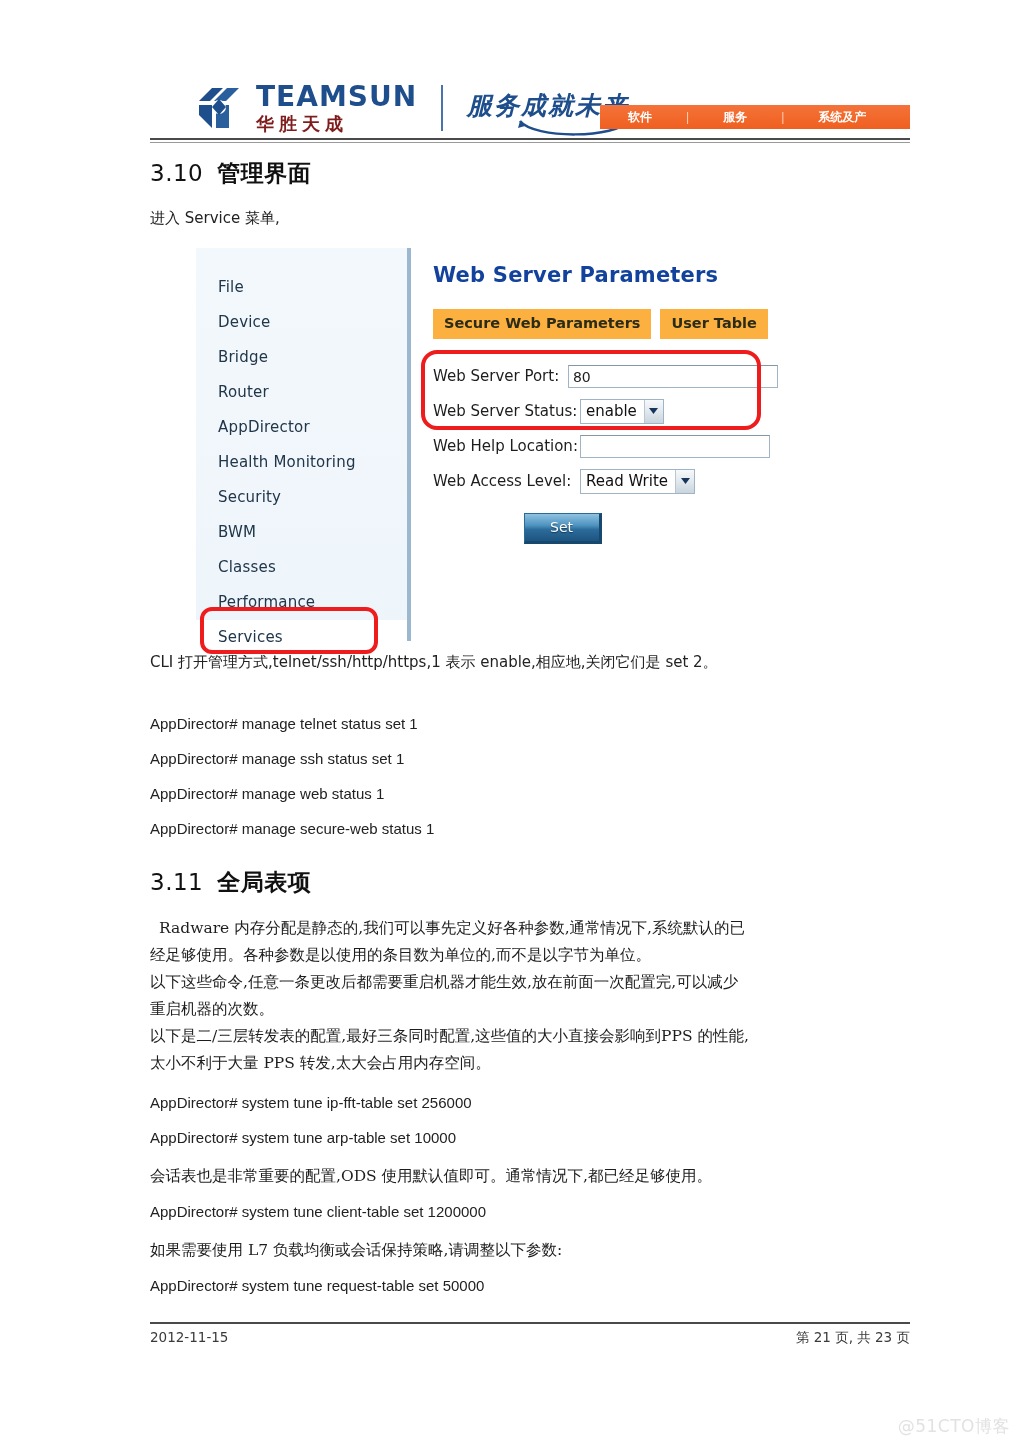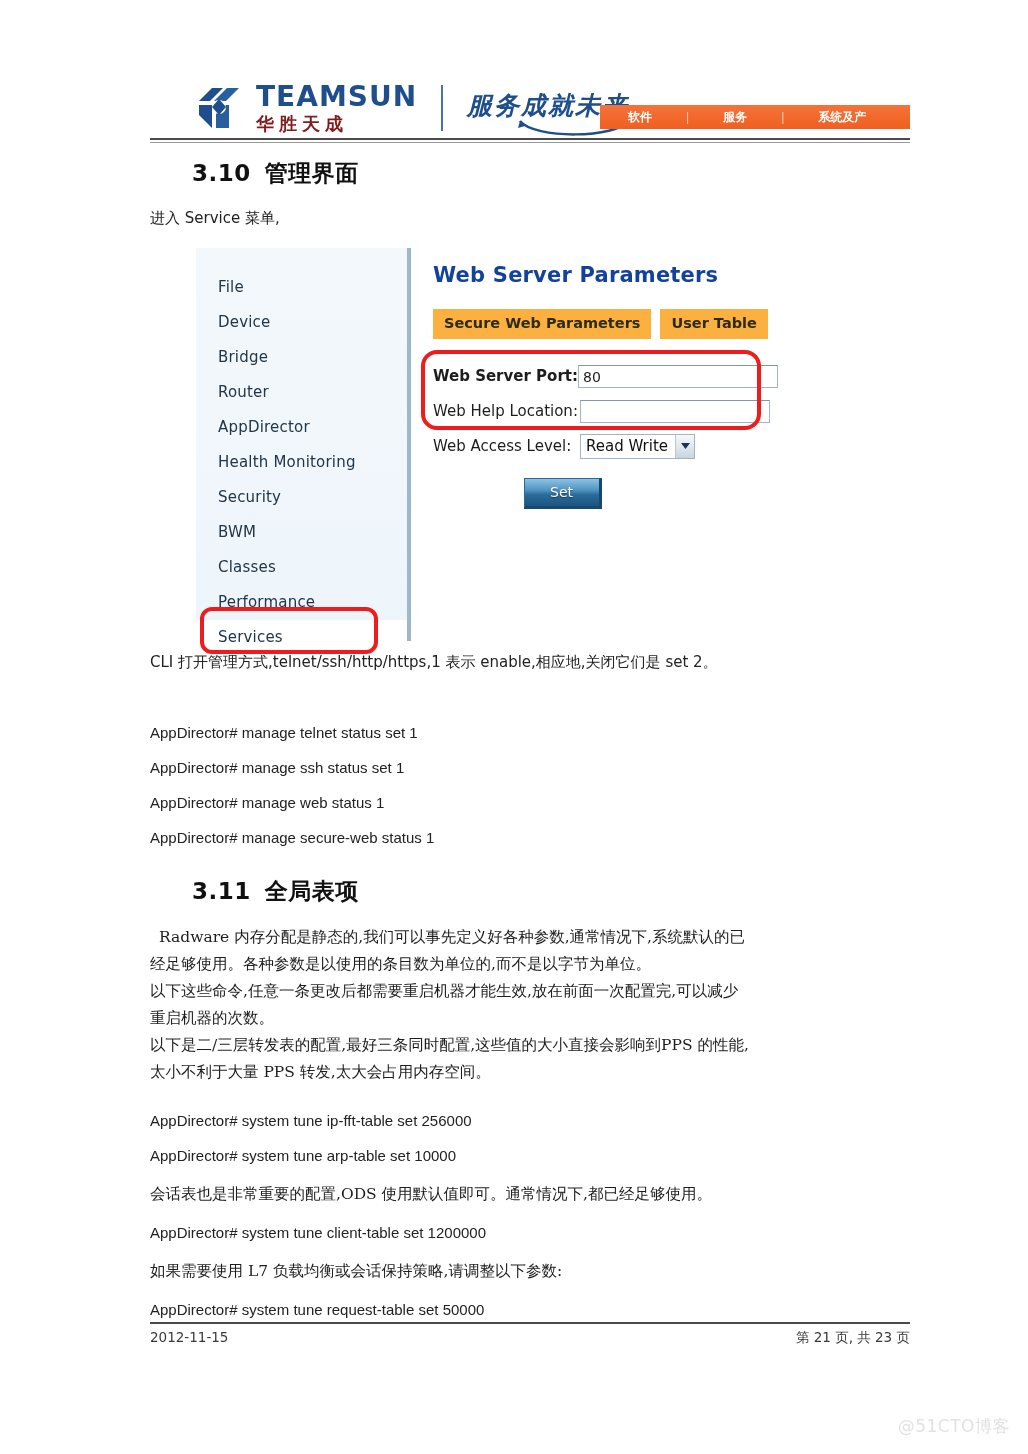"3.10" h2.sec-title .num { font-weight: bold -> normal; margin-left: 42px -> none }
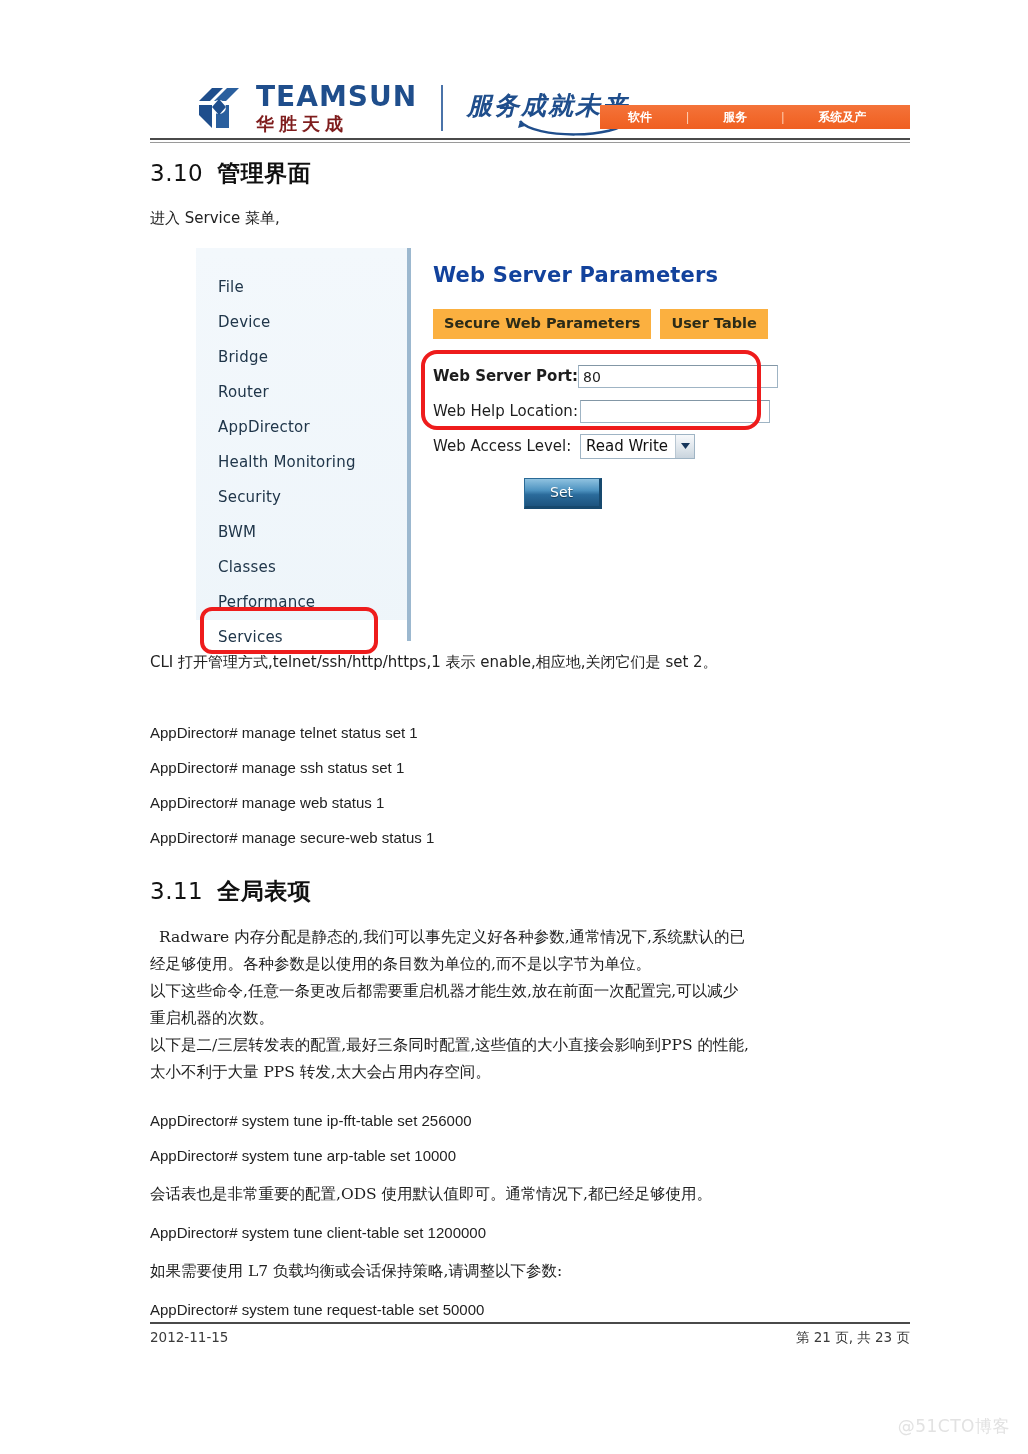"Web Server Port:" .lbl-port { font-weight: bold -> none }
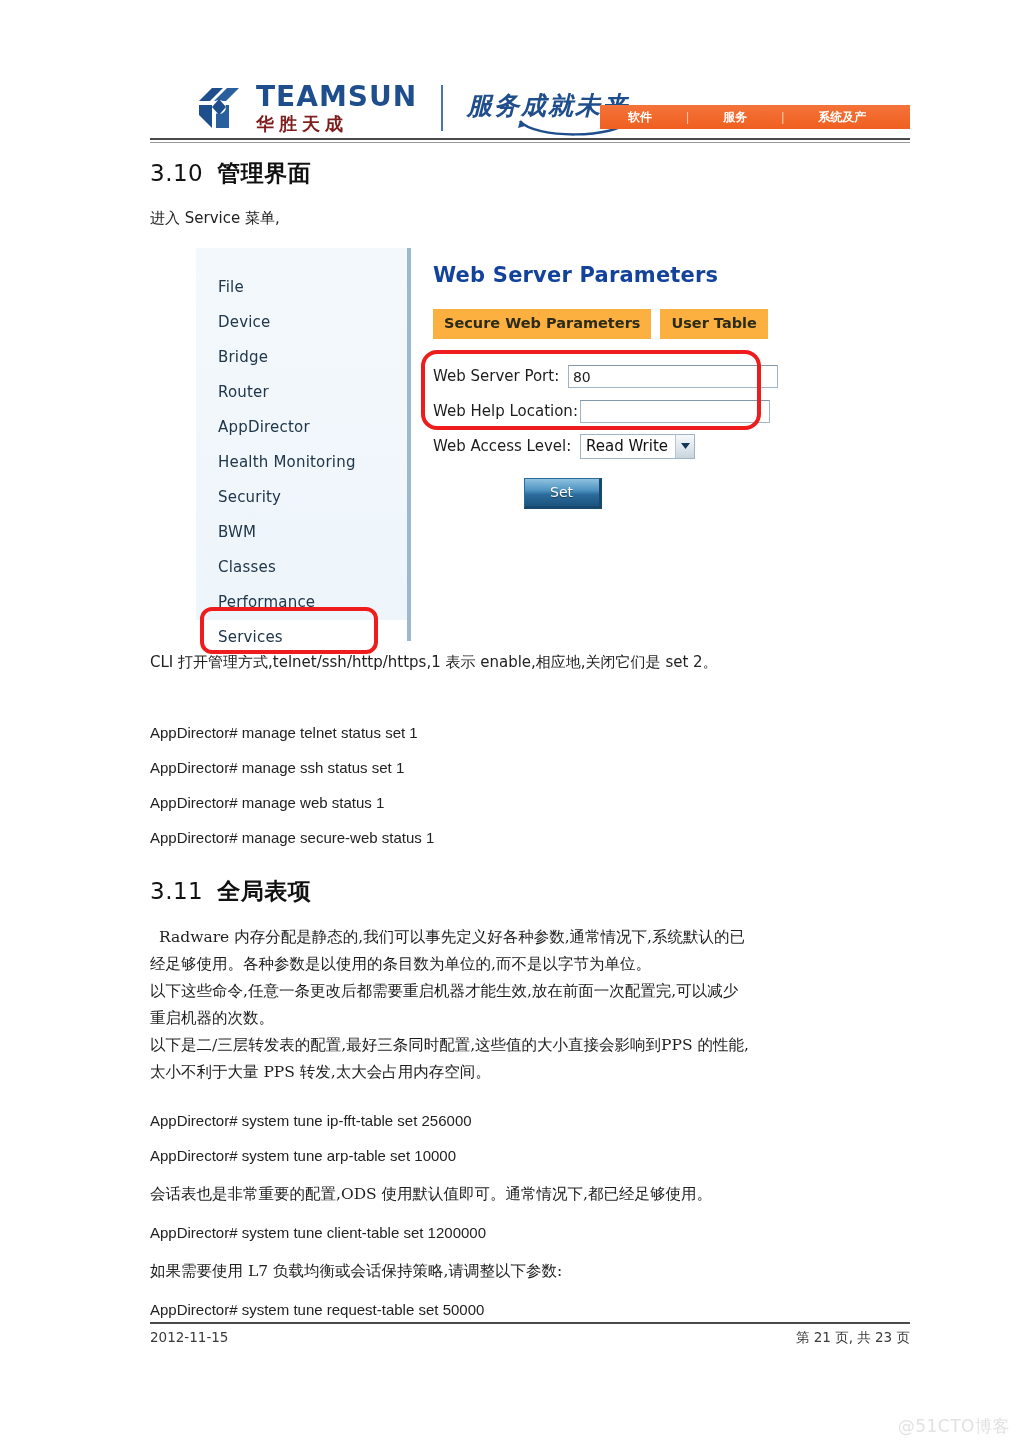"Web Server Status:" div.form-row { html: none -> <div> <span>Web Server Status:</span> <div> <span>enable</span> <span> <svg> <path></path> </svg> </span> </div> </div> }
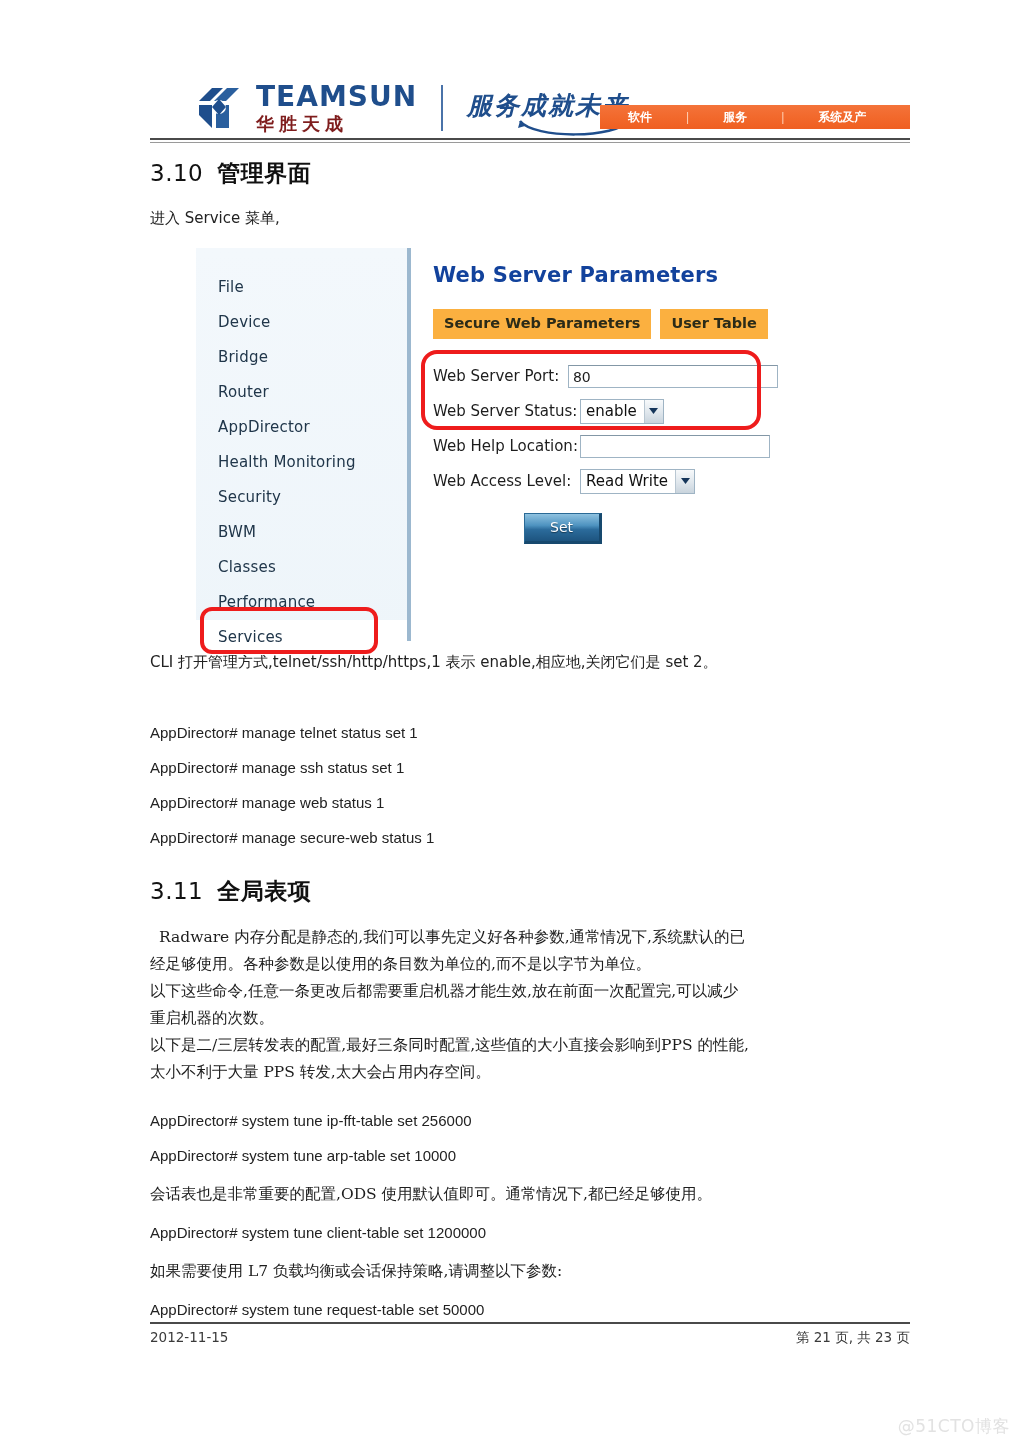"AppDirector# manage telnet status set" p.cli-line { margin: 17px 0 17px 0 -> 8px 0 17px 0 }
